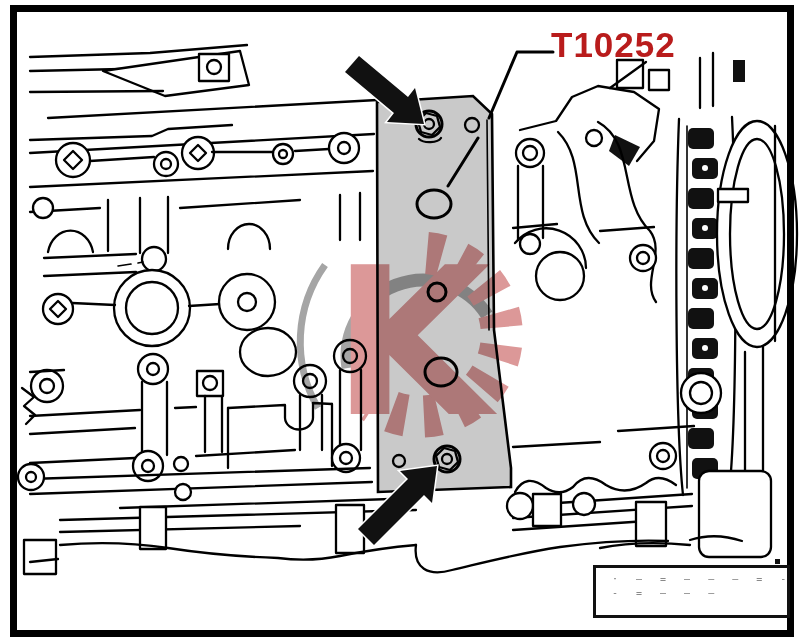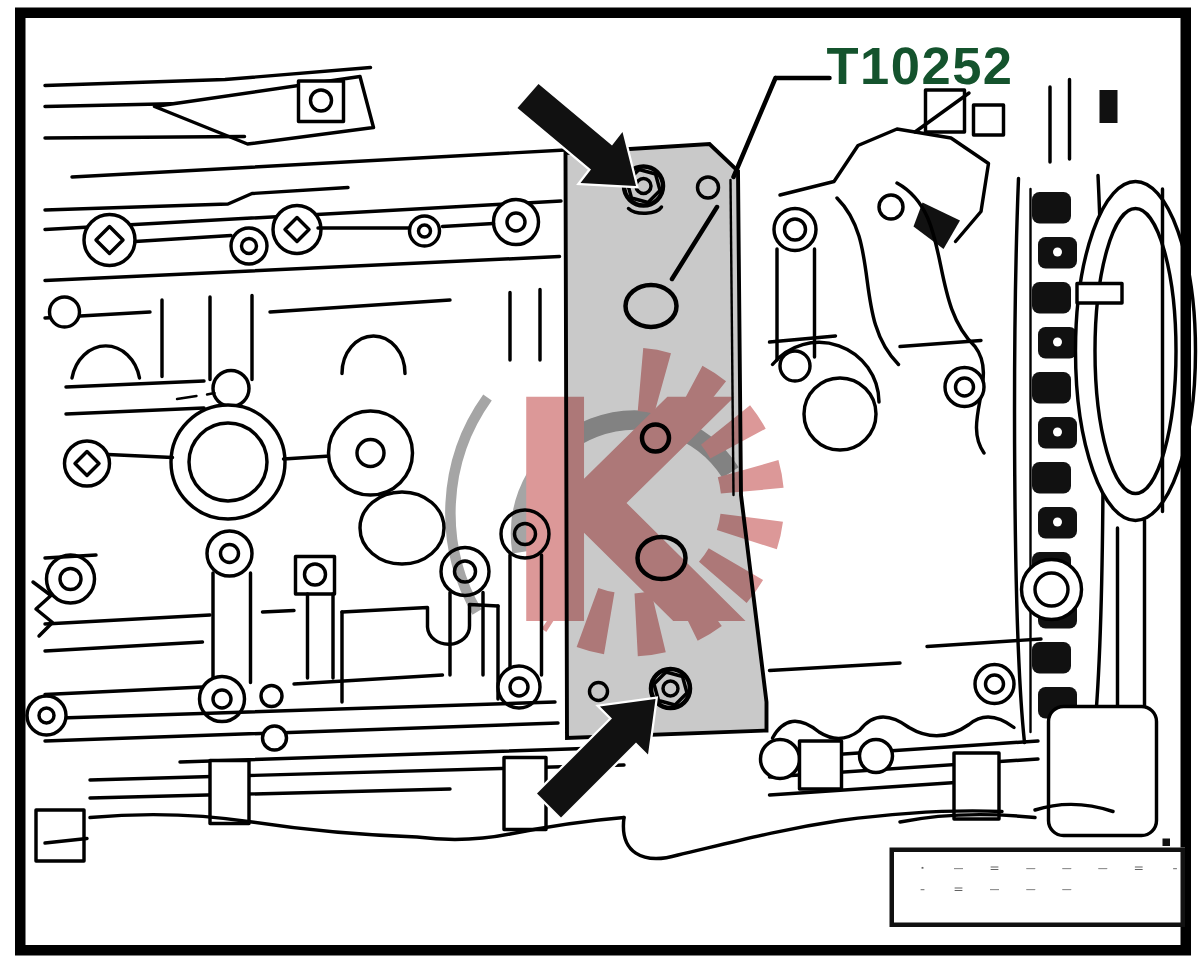"T10252" .tool-label { color: #14532d -> #b91c1c }
